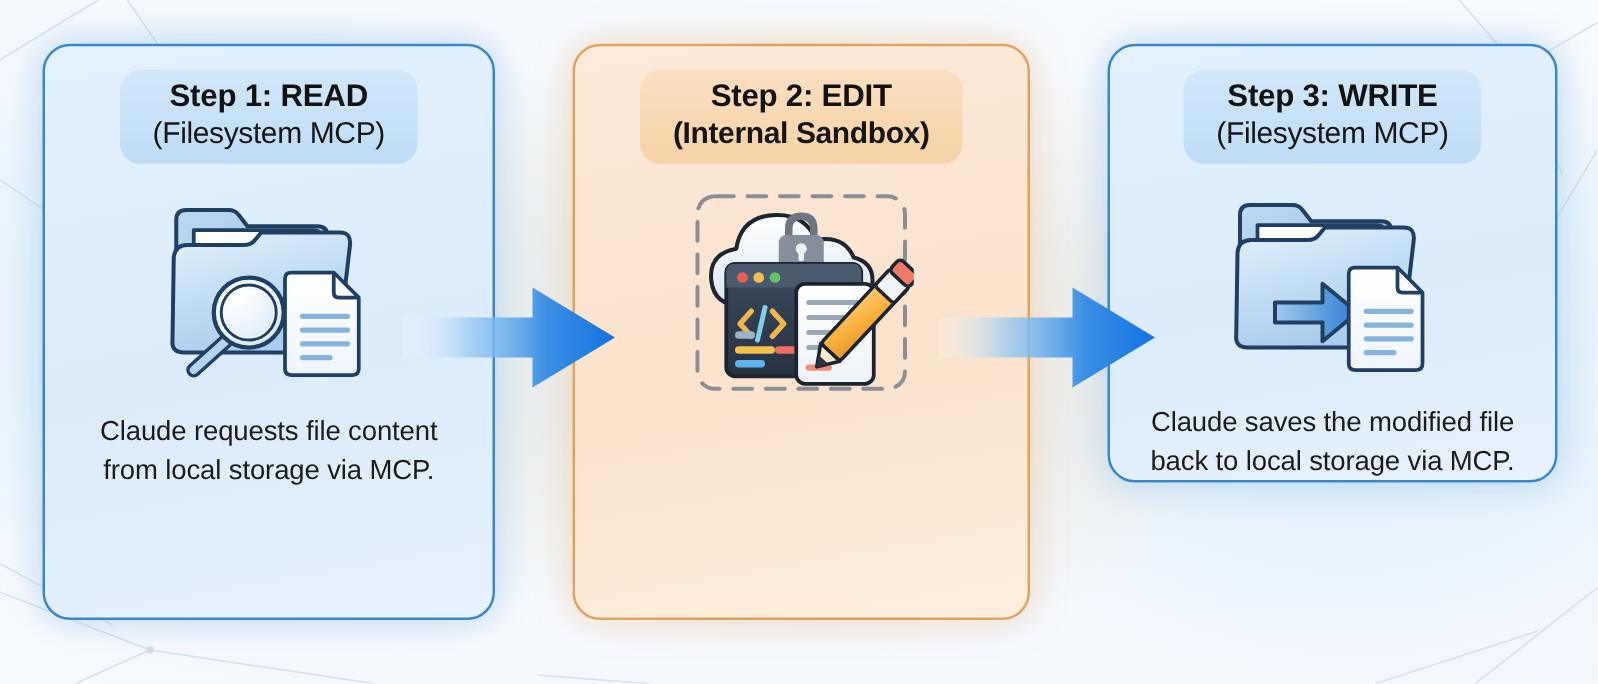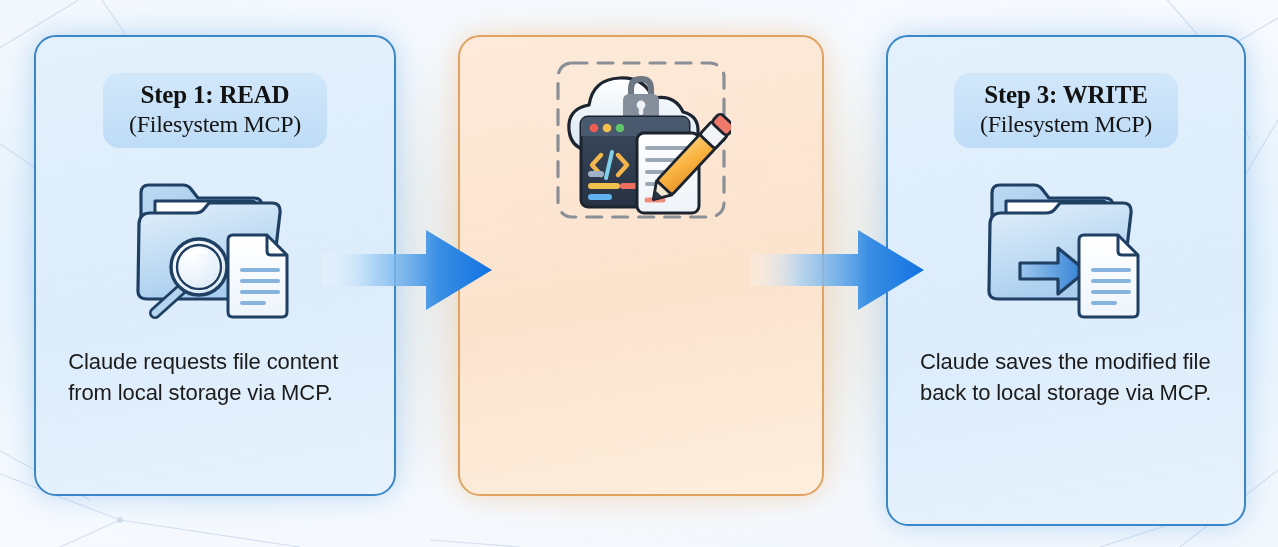"Step 1: READ" .panel-header { font-family: Liberation Serif, serif -> none; margin-top: 36px -> 19px }
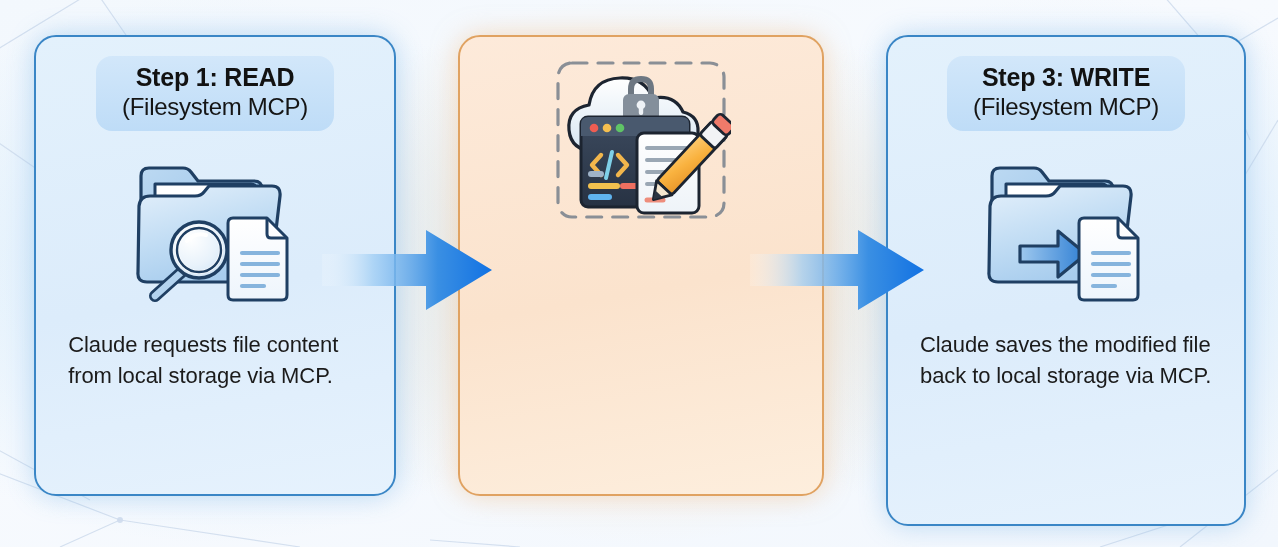"Step 2: EDIT" div.panel-header { html: none -> <div> <span>Step 2: EDIT</span> <span>(Internal Sandbox)</span> </div> }
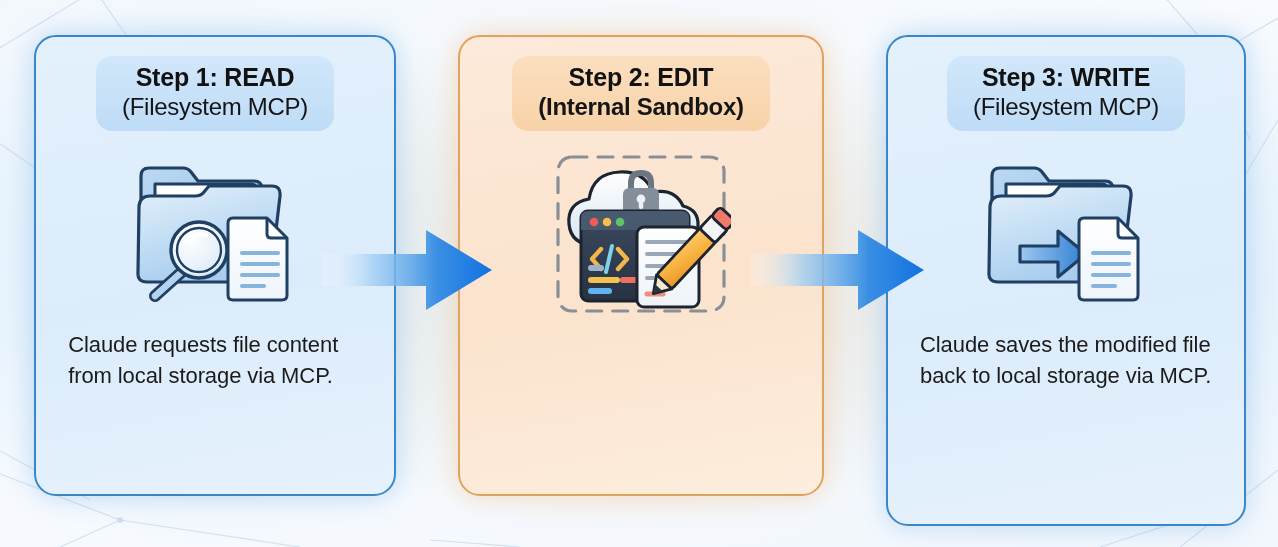"Step 3: WRITE" div.panel { height: 491px -> 351px }
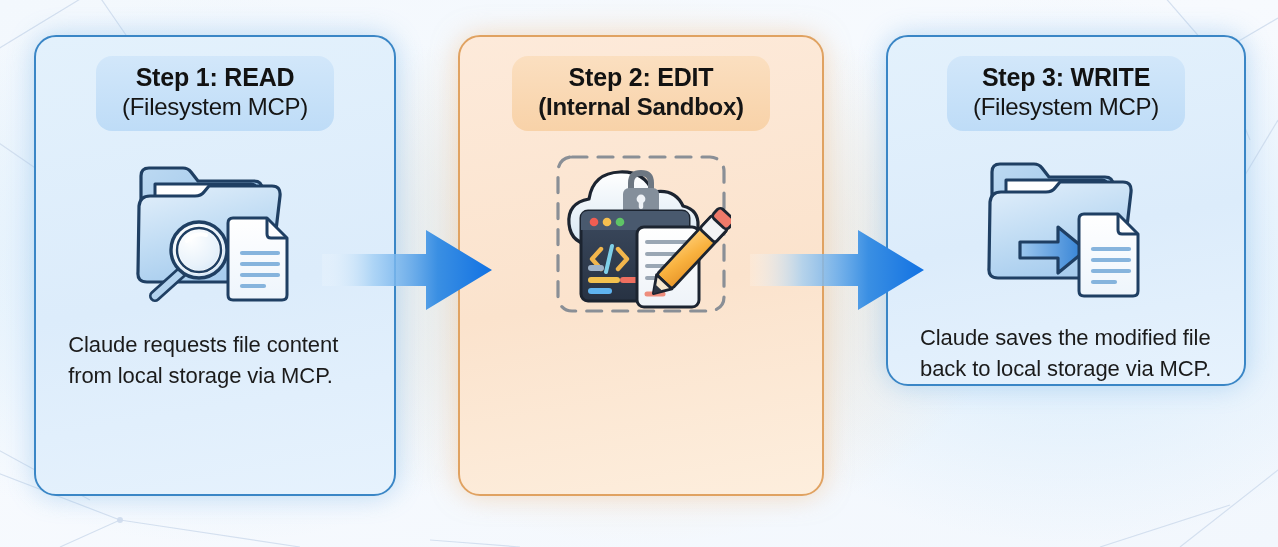"Claude requests file content from" .panel-caption { text-align: none -> center }
